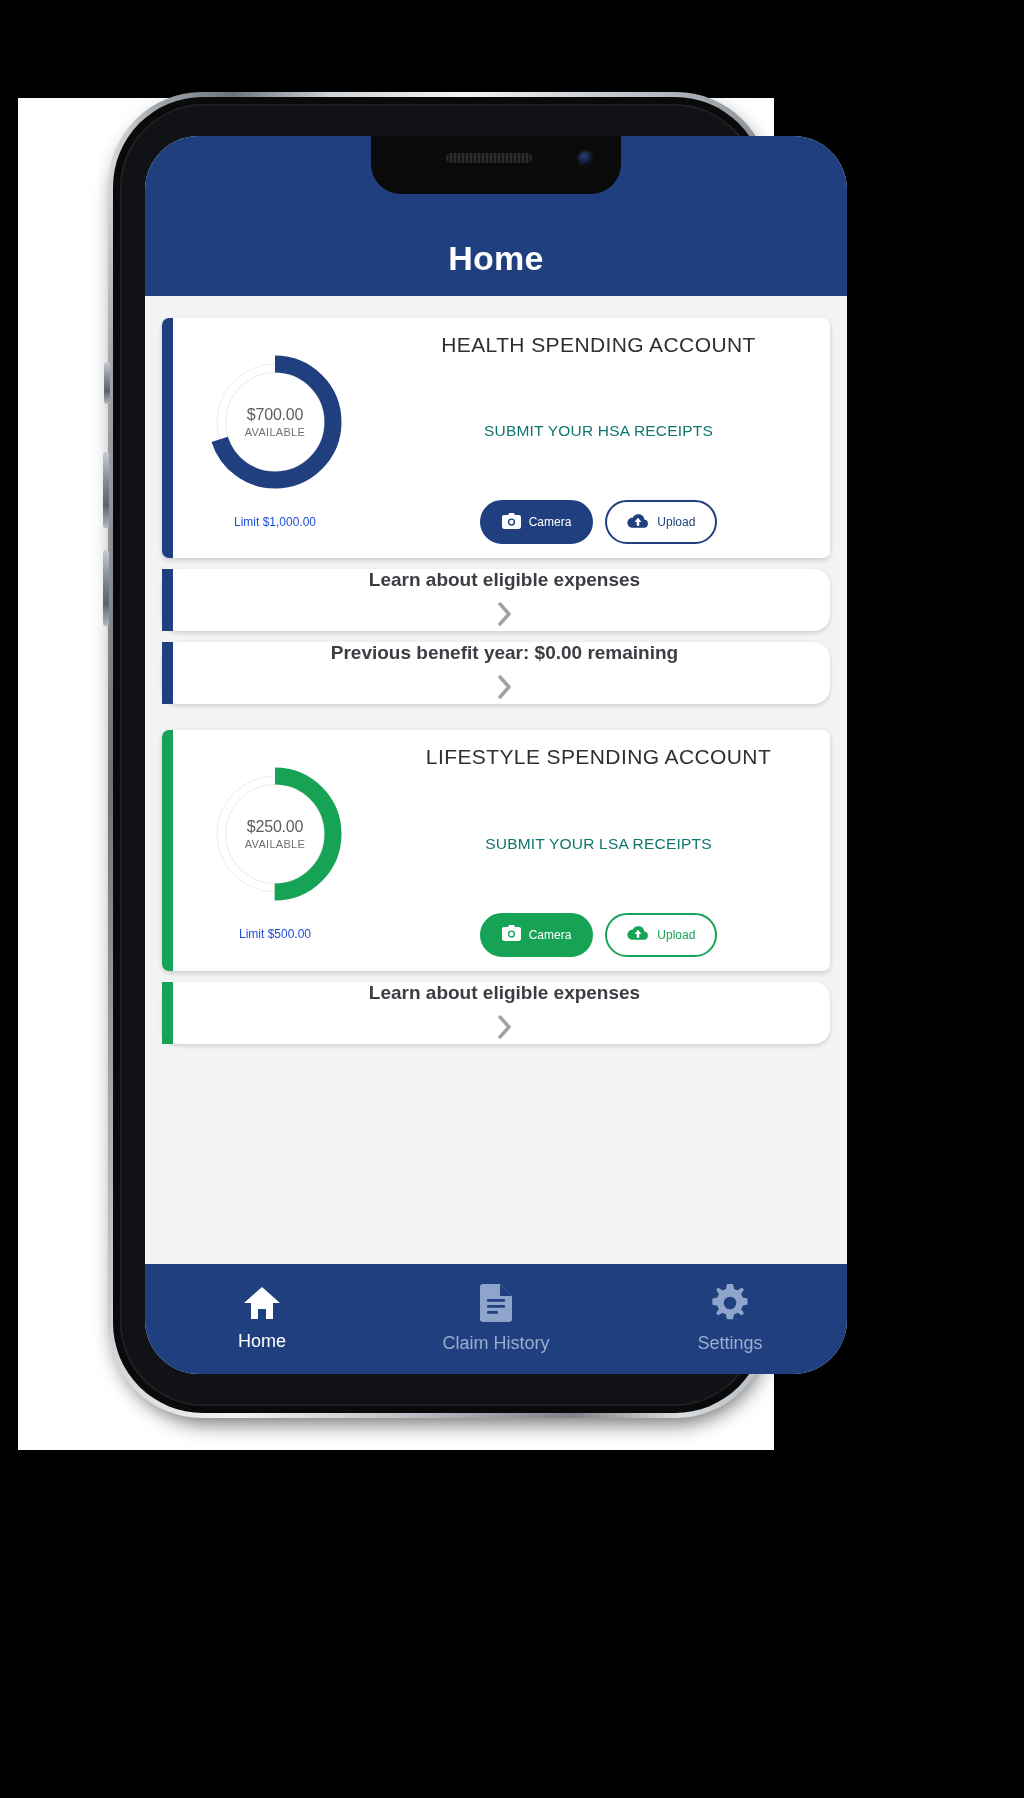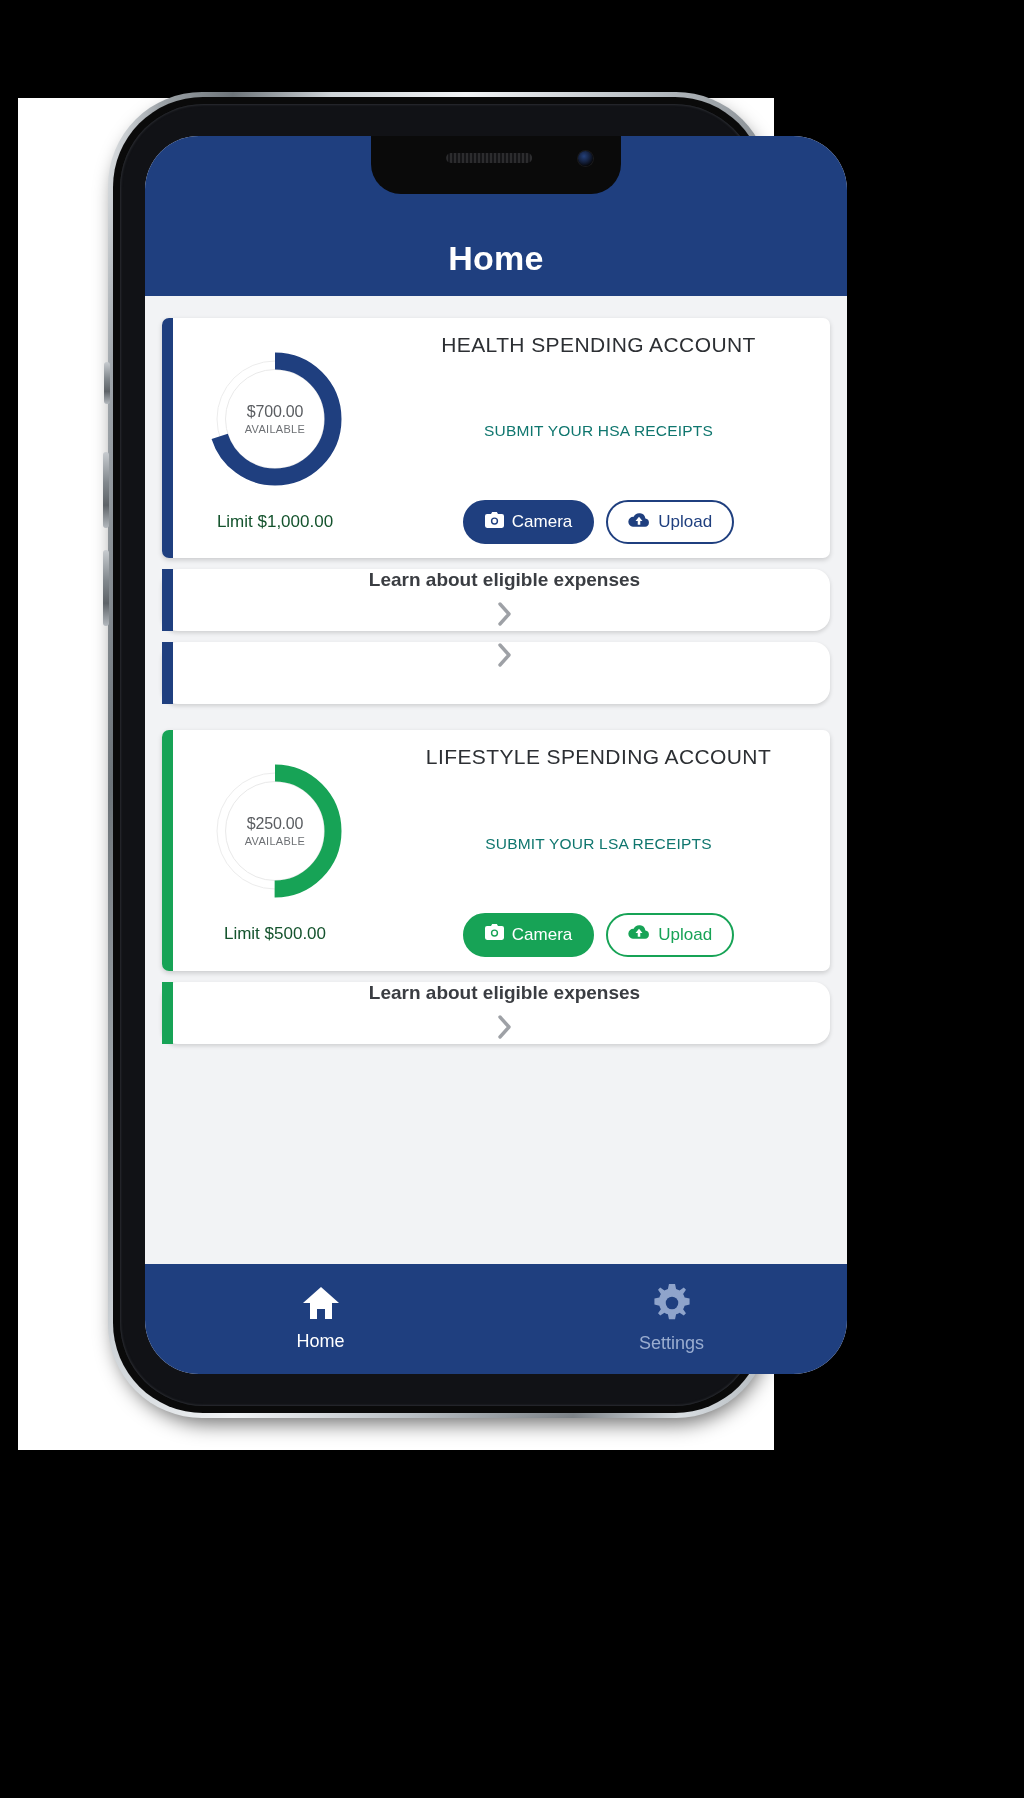"Limit $1,000.00" .limit-txt { color: #14532d -> #1d4ed8; font-size: 17px -> 12px }
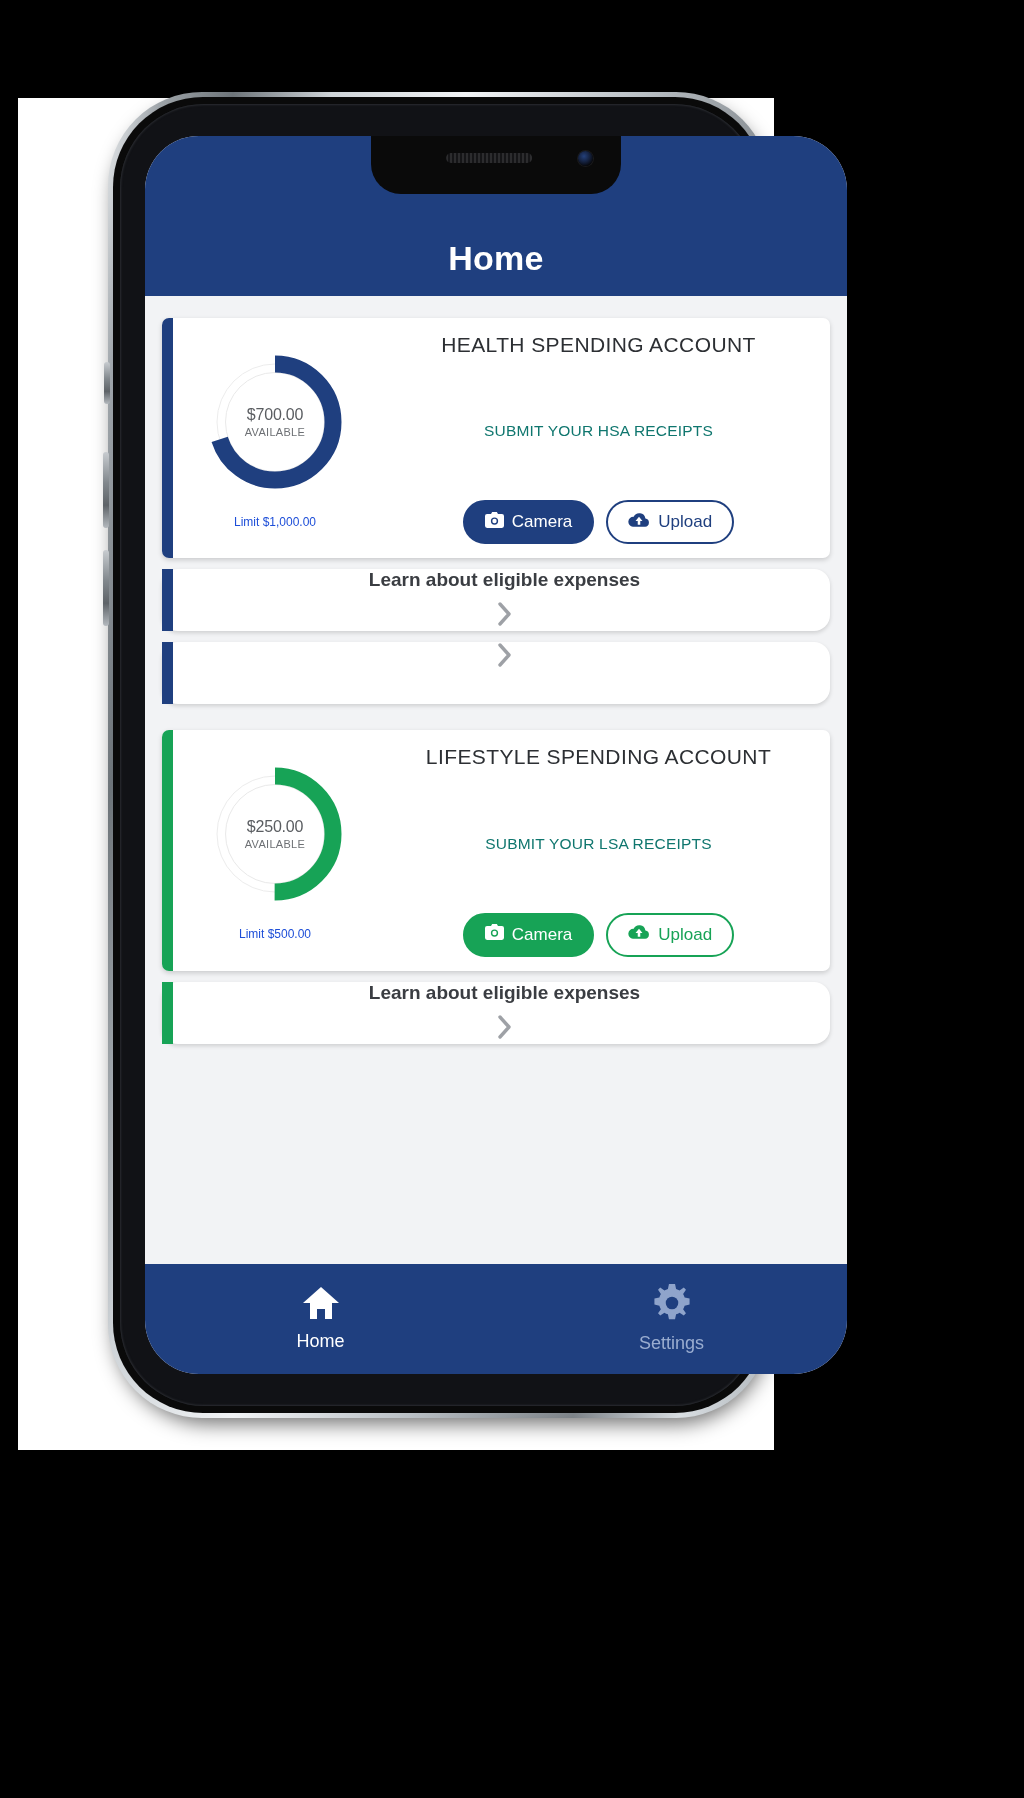"Camera" .pill { font-size: 17px -> 12px }
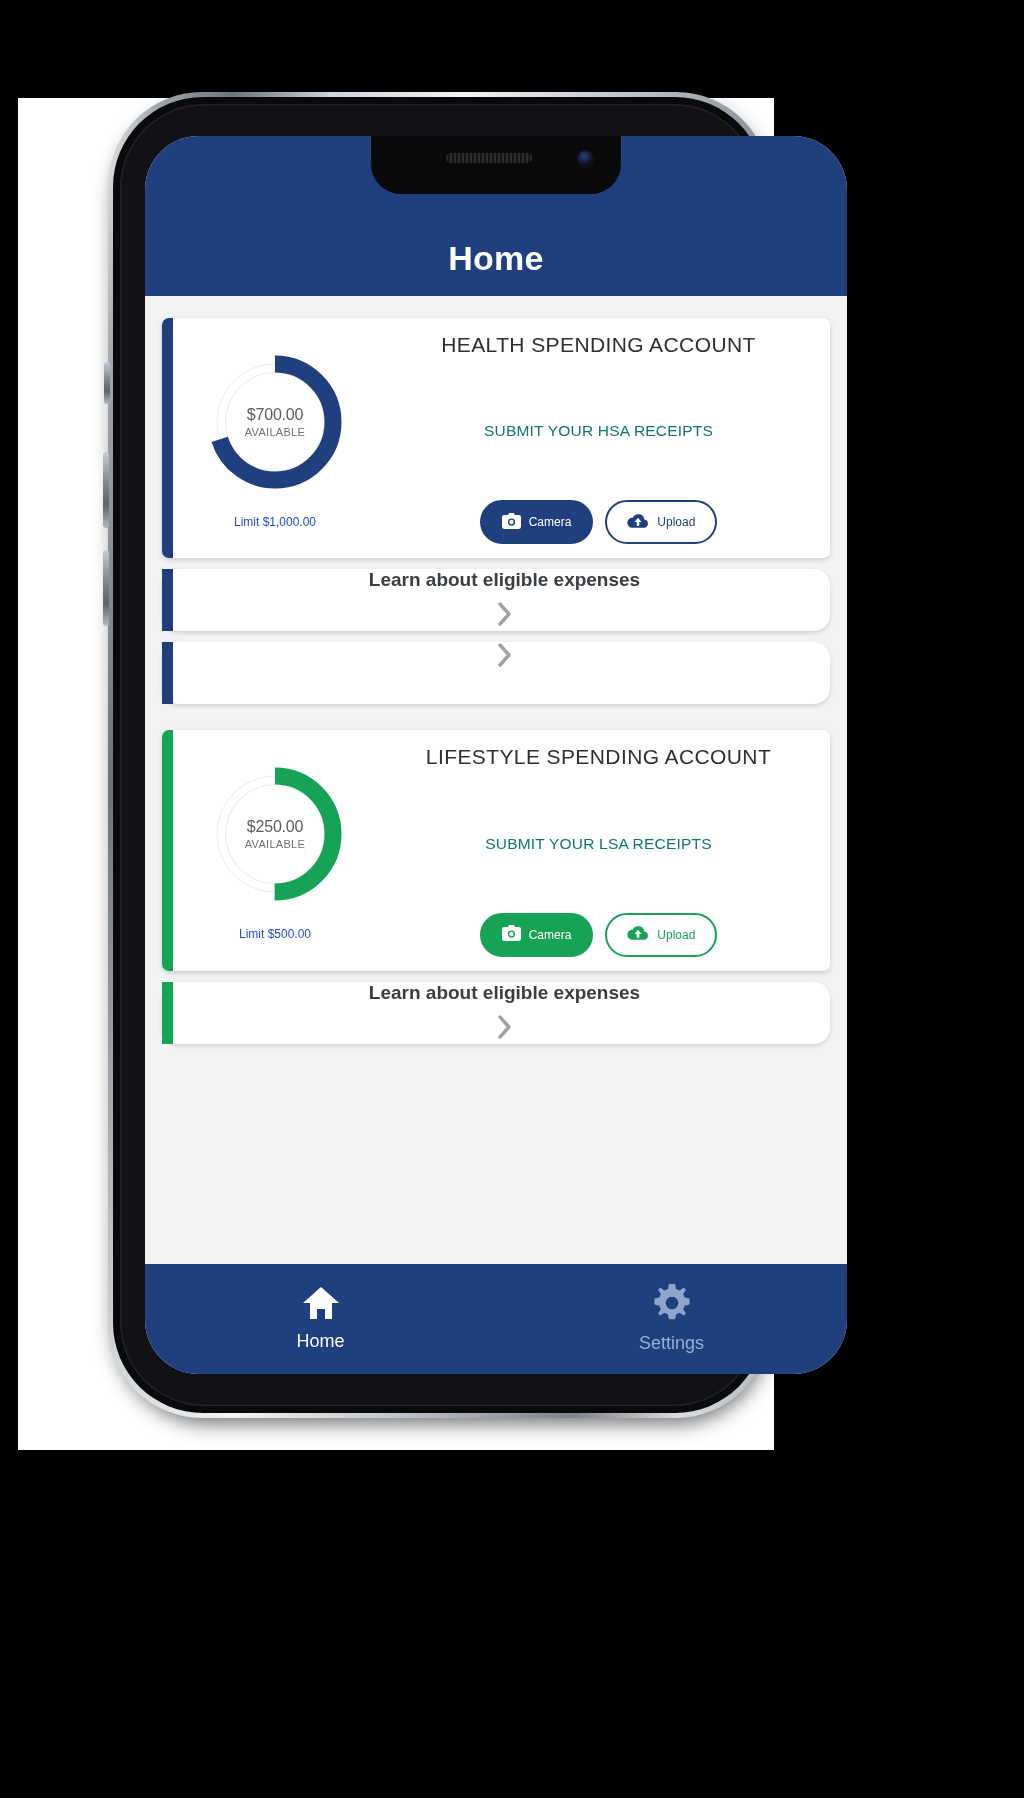"Previous benefit year: $0.00 remaining" div.link-label { html: none -> <div>Previous benefit year: $0.00 remaining</div> }
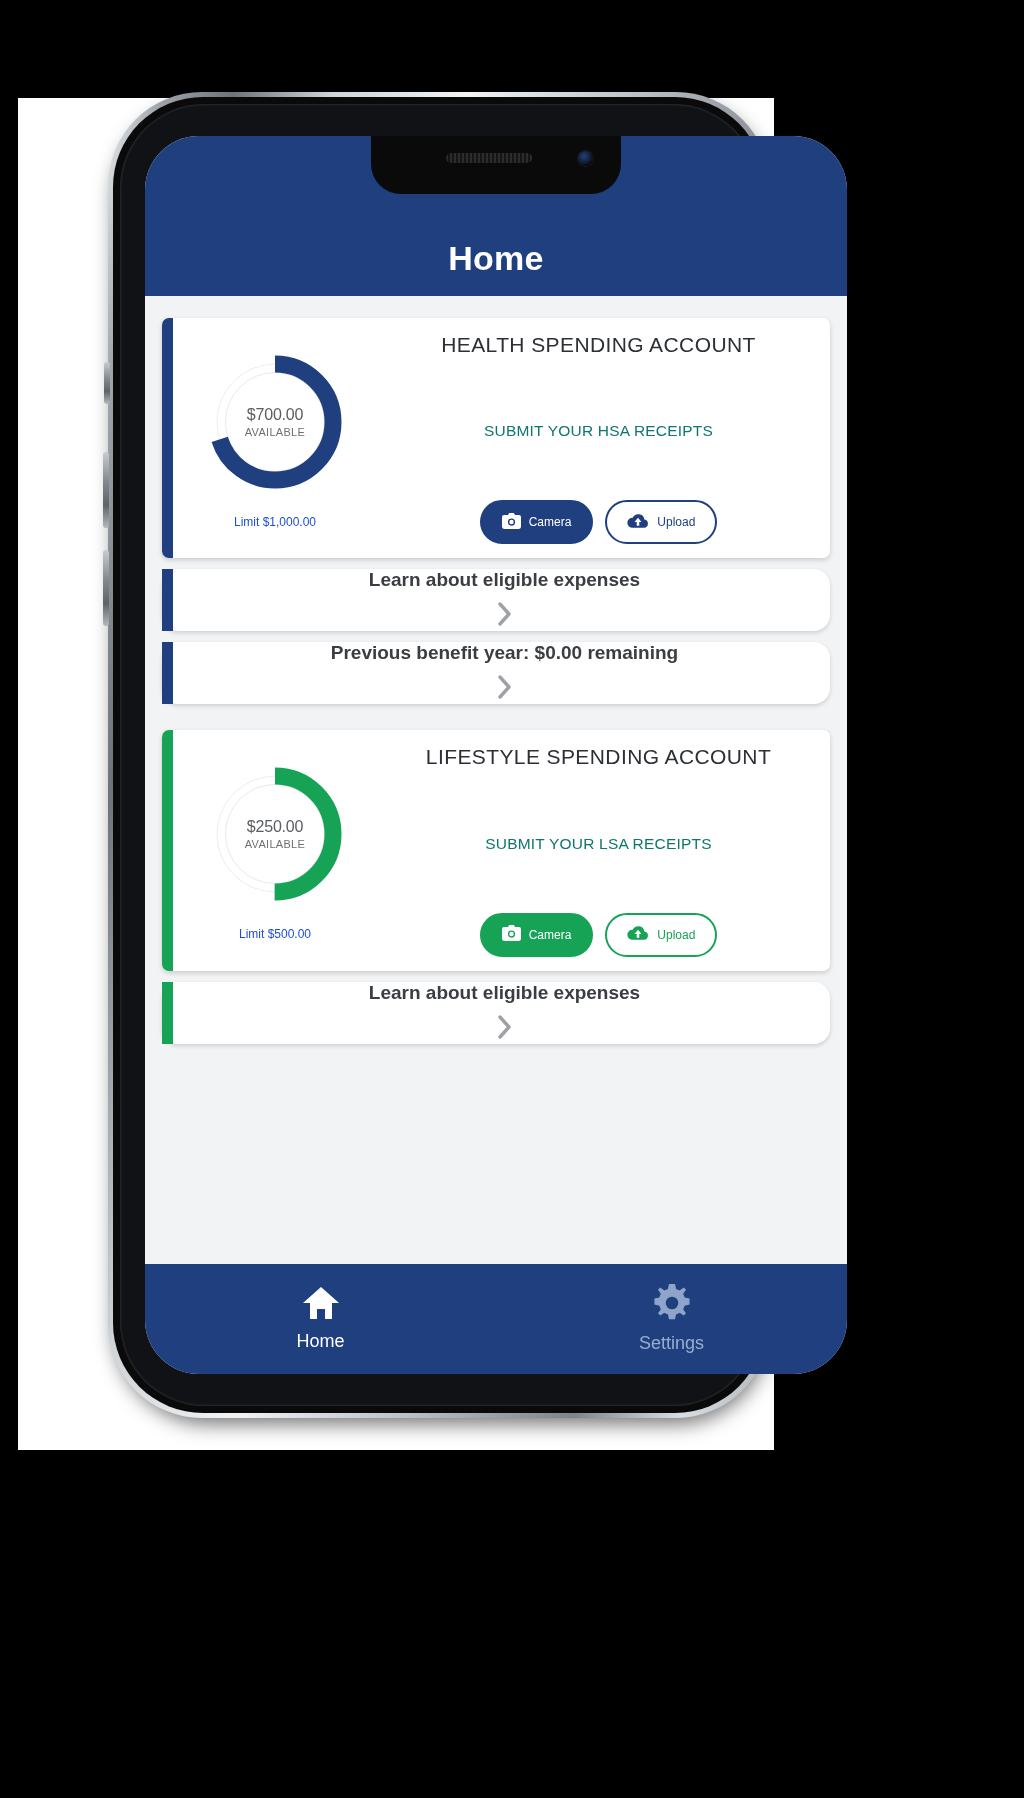"Claim History" div.tab { html: none -> <div> <span> <svg> <path></path> <path></path> <rect></rect> <rect></rect> <rect></rect> </svg> </span> <span>Claim History</span> </div> }
